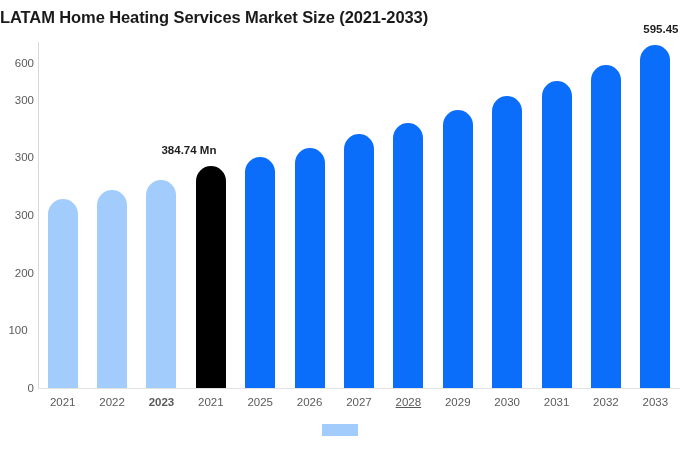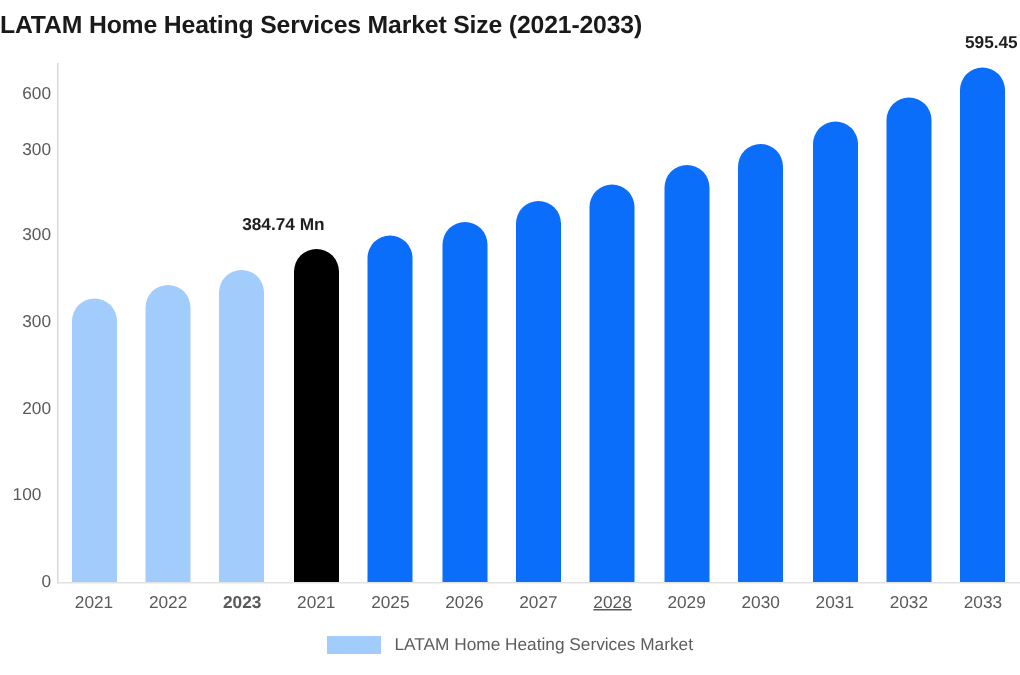"LATAM Home Heating Services Market" span.legend-label { html: <span>LATAM Home Heating Services Market</span> -> none }
